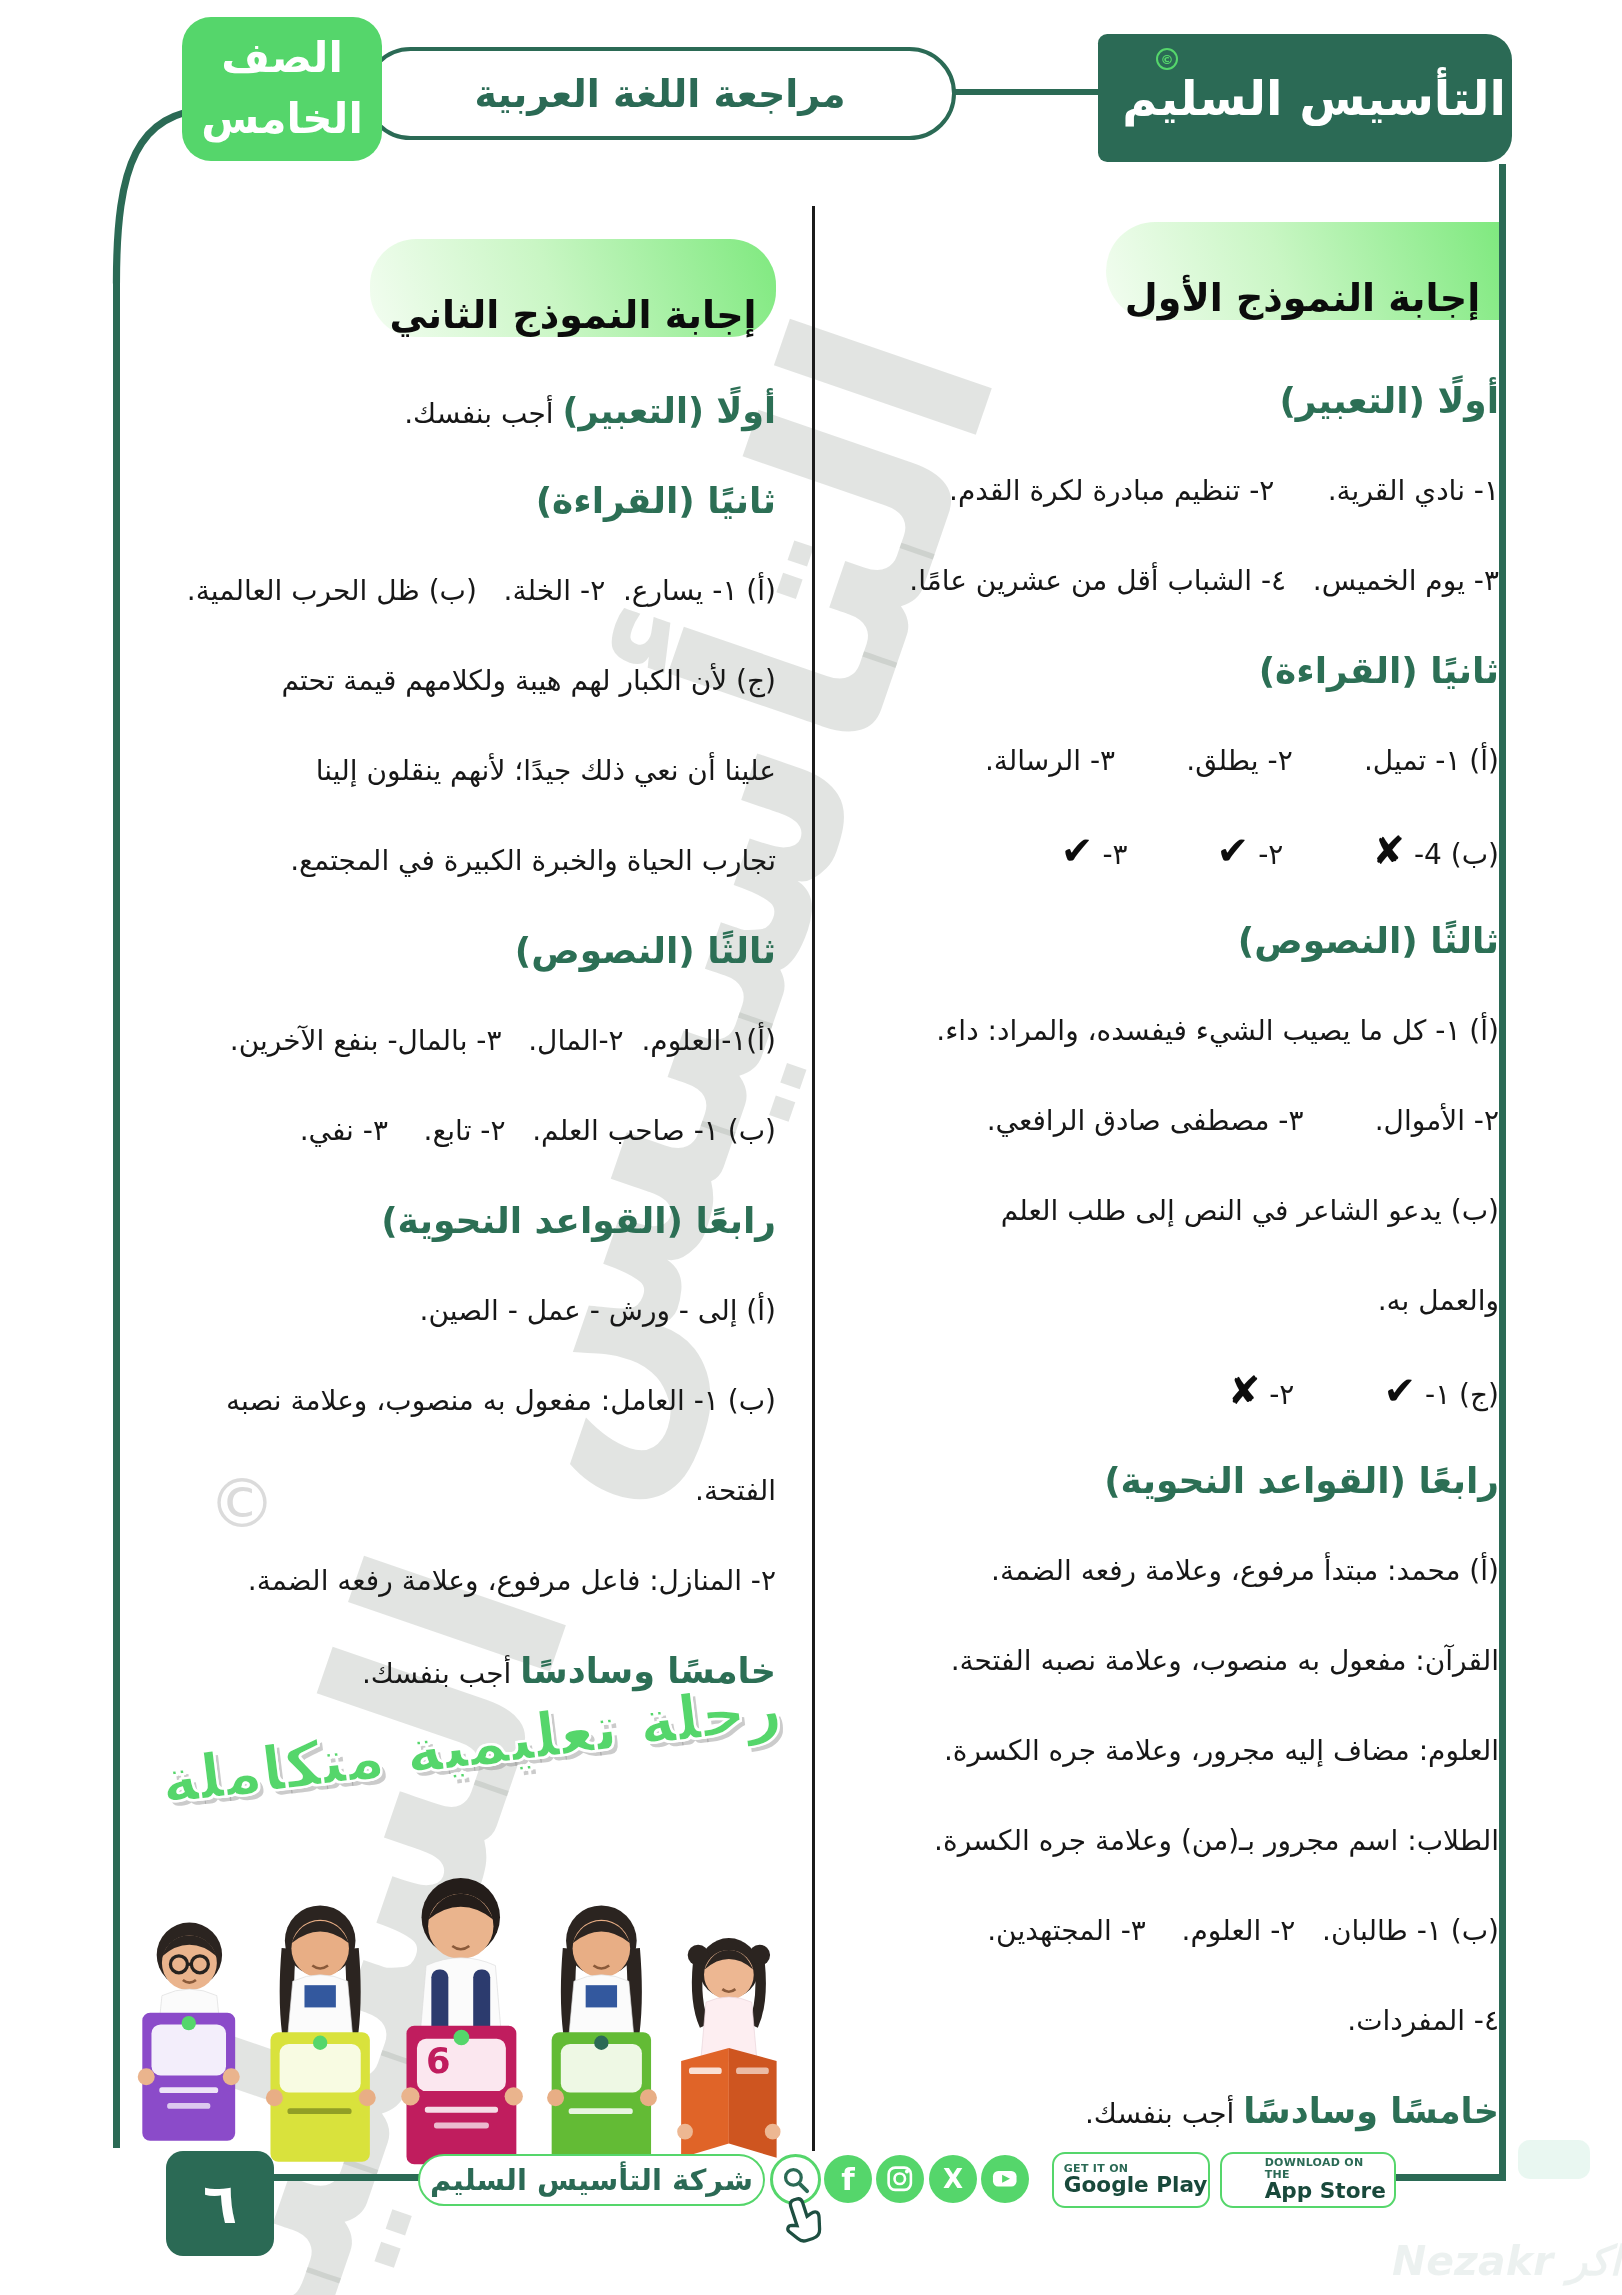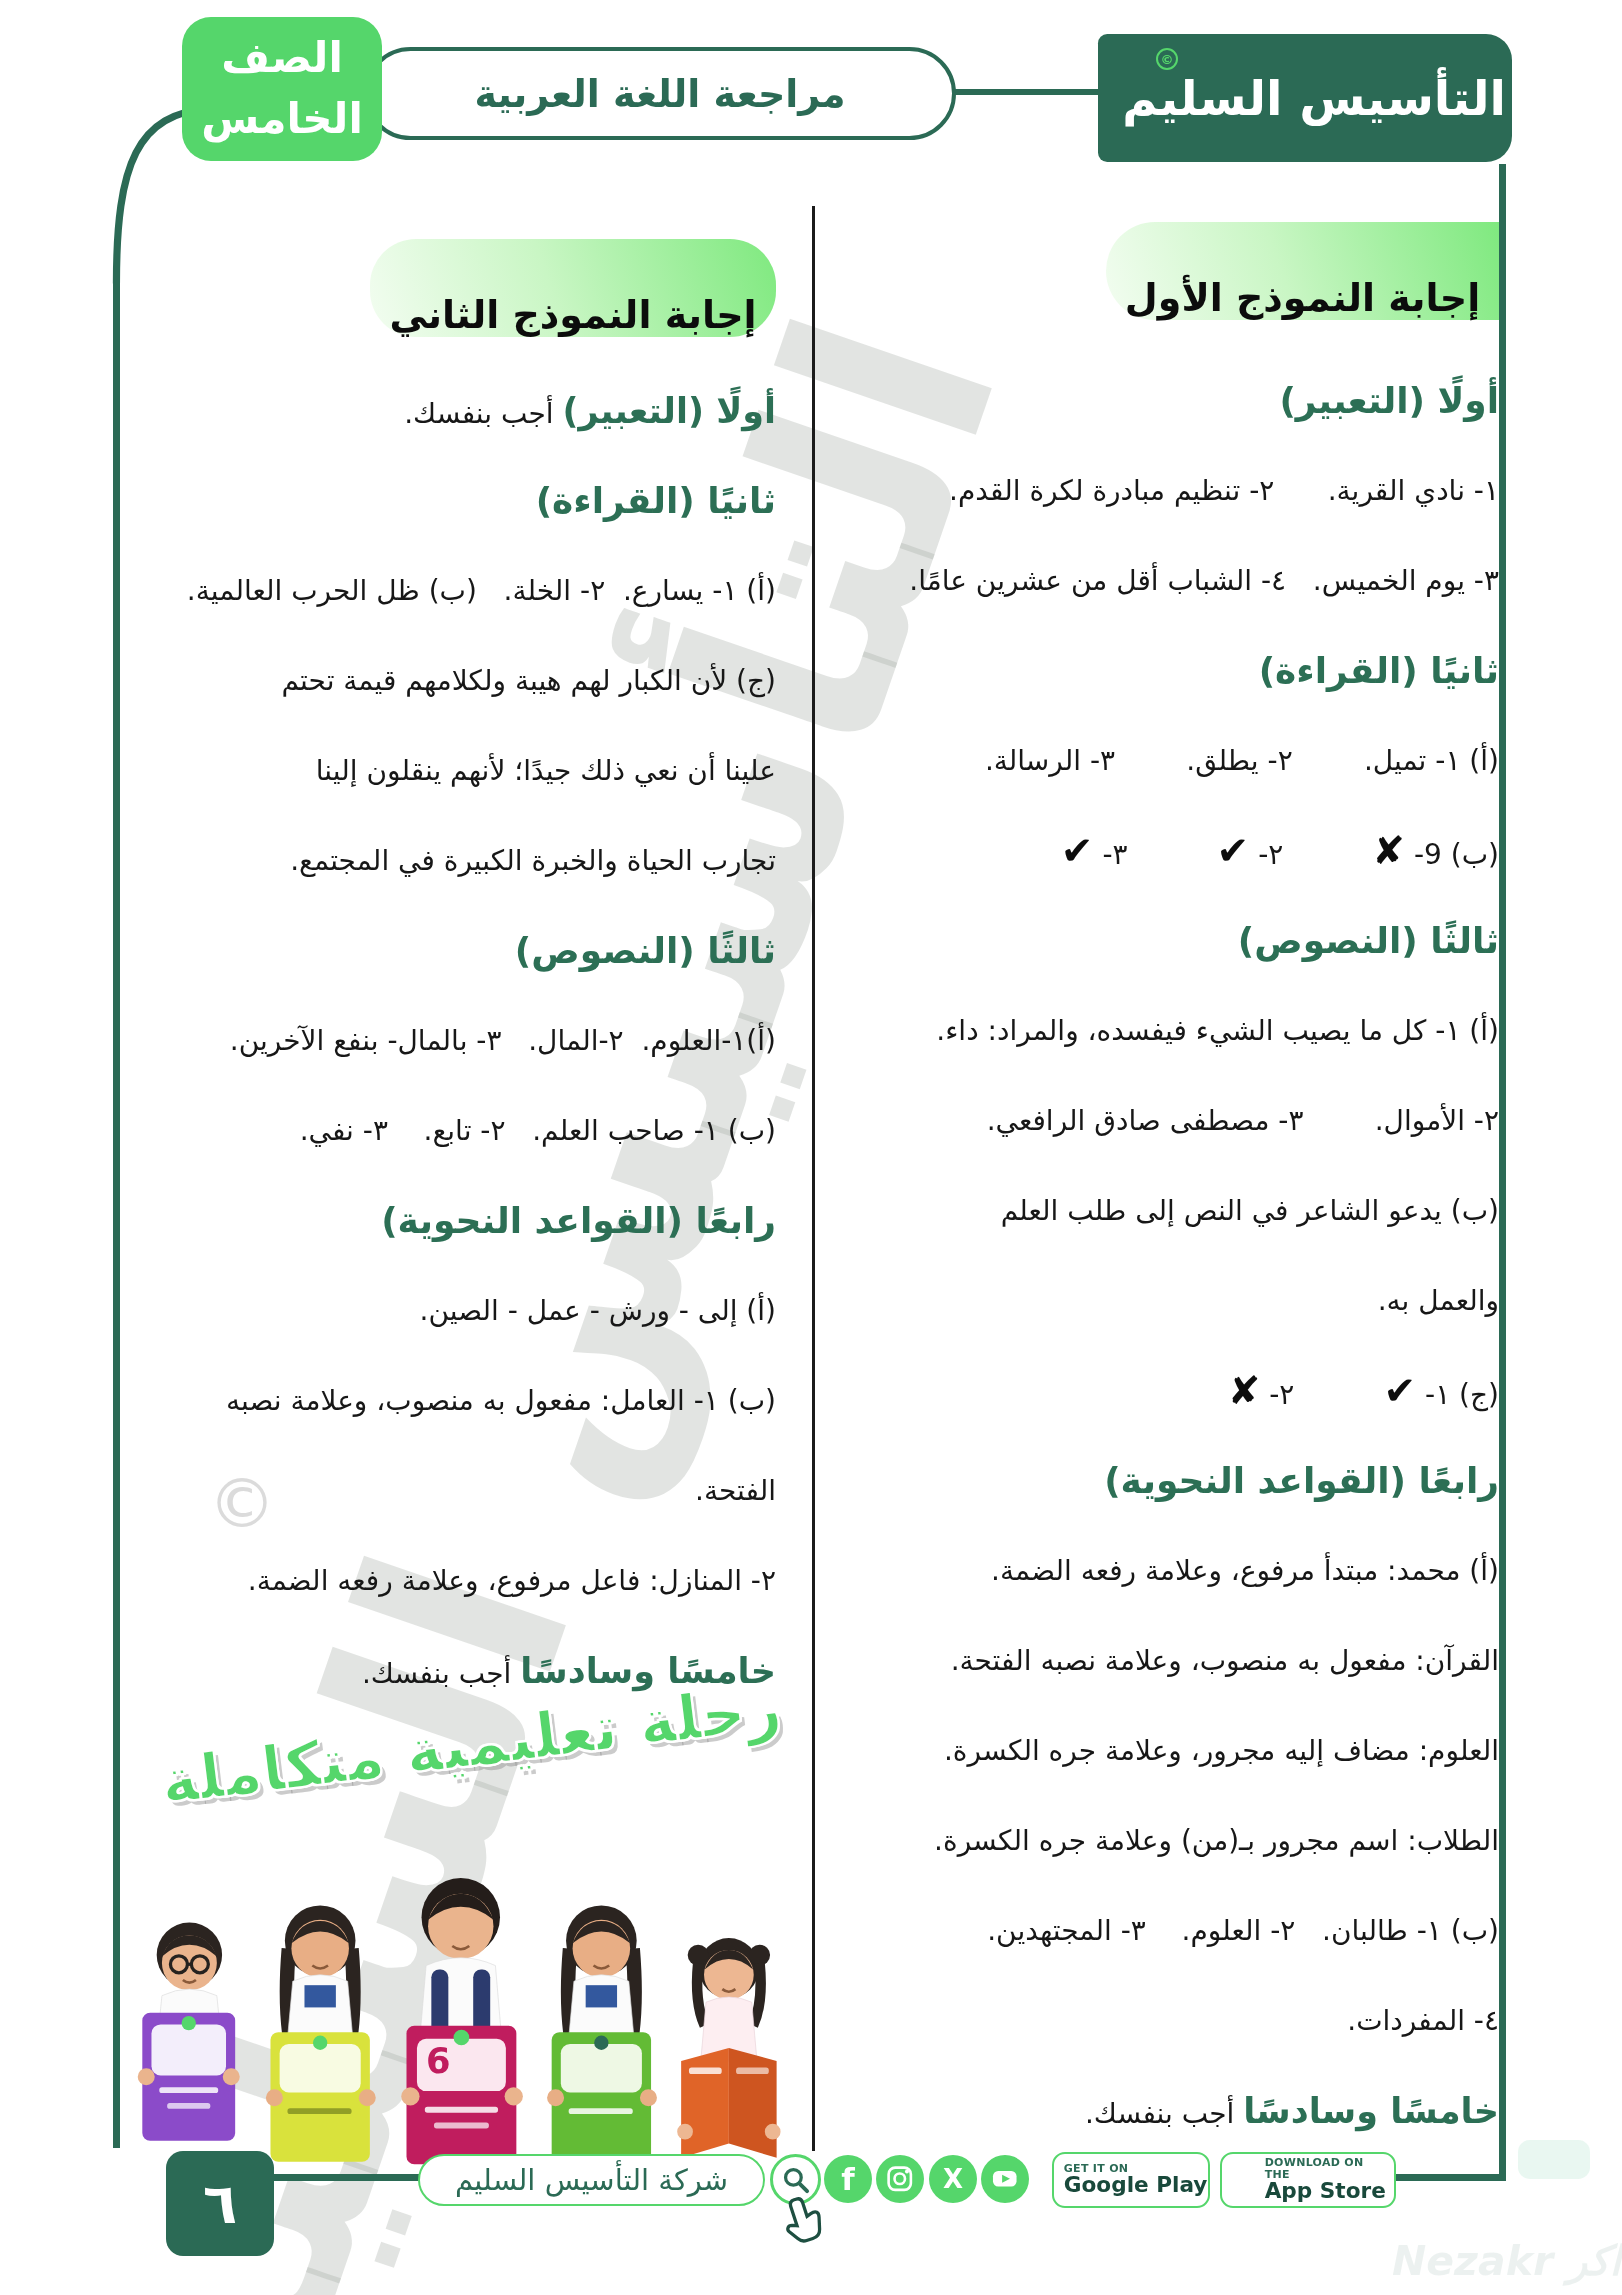"(ب) 9-" span.seg { text: 9- -> 4- }
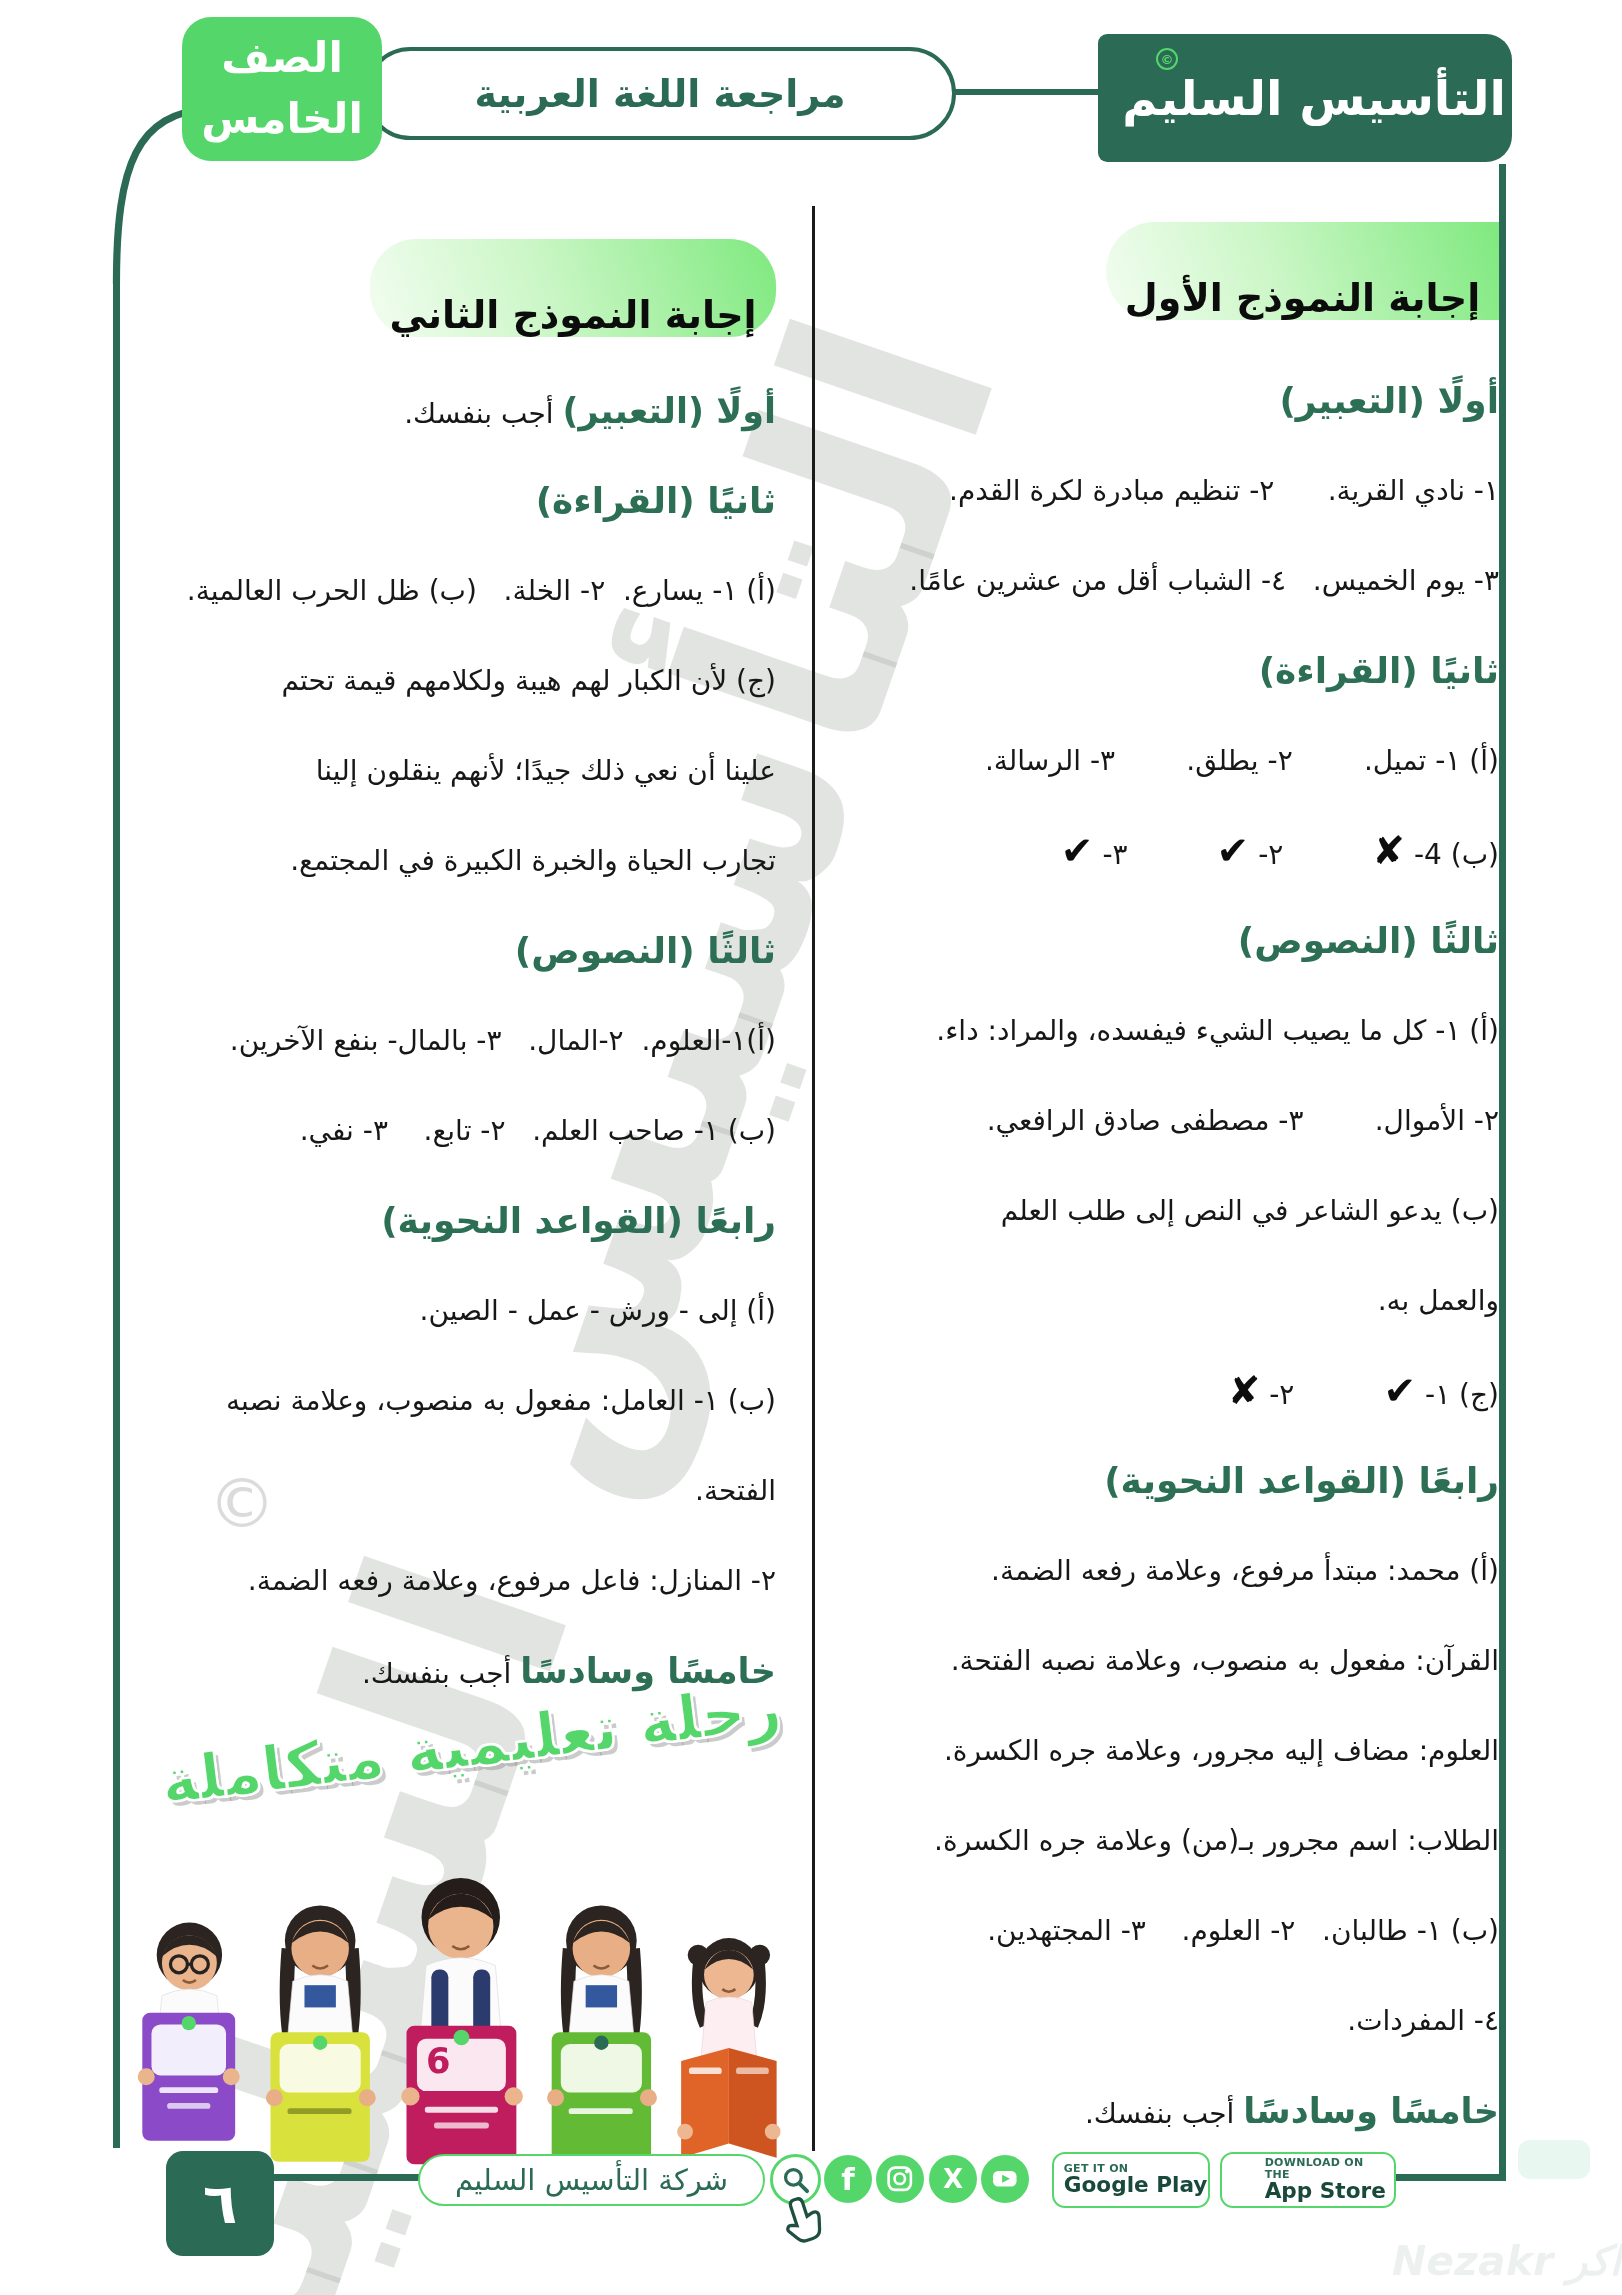"شركة التأسيس السليم" .company-pill { font-weight: normal -> bold }
